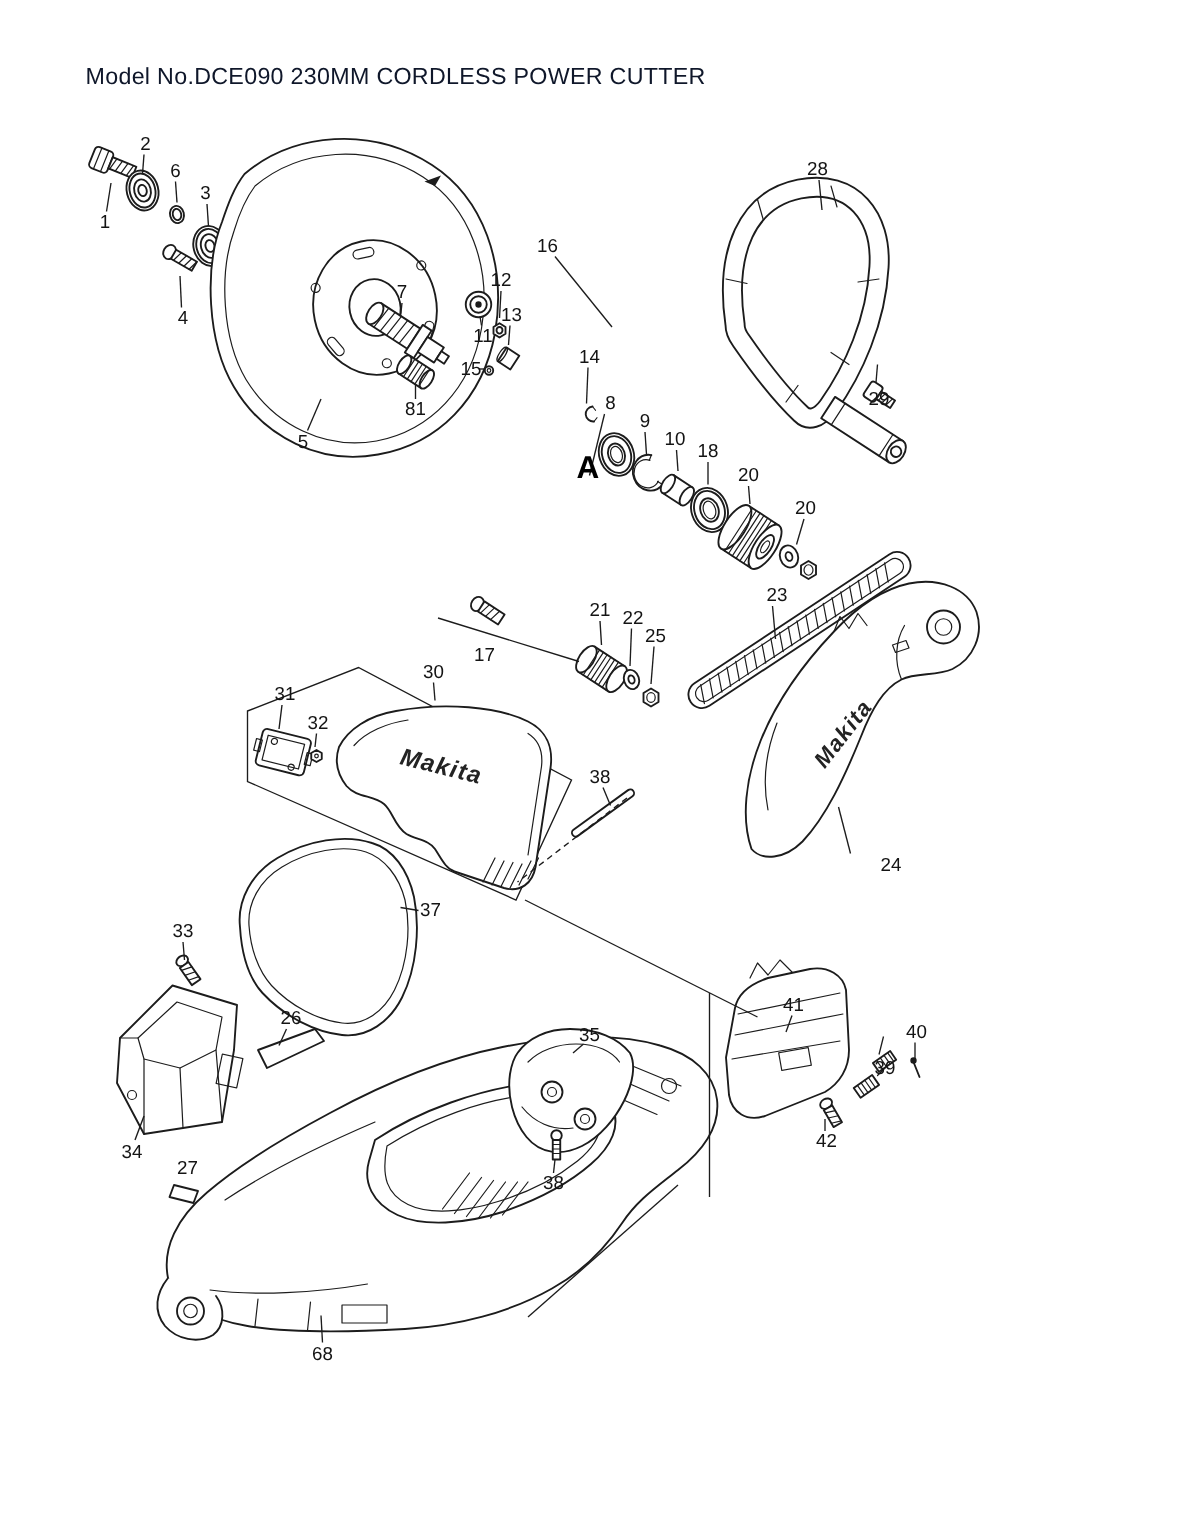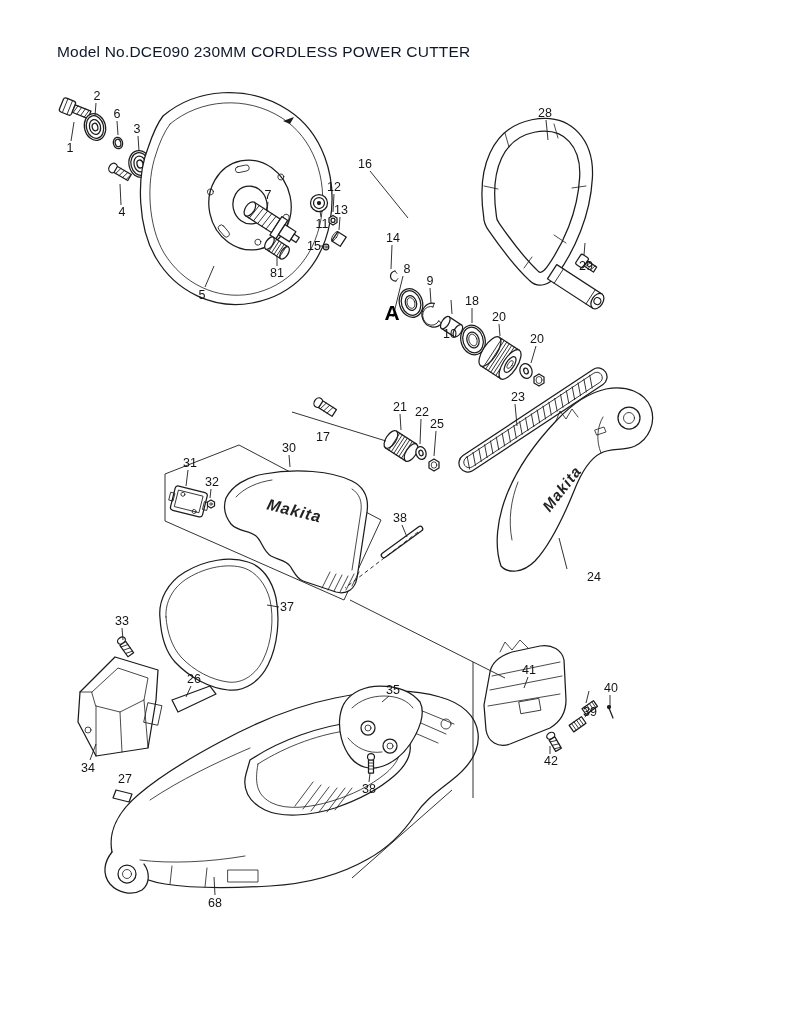"10" span.part-label { margin-top: 41px -> none }
